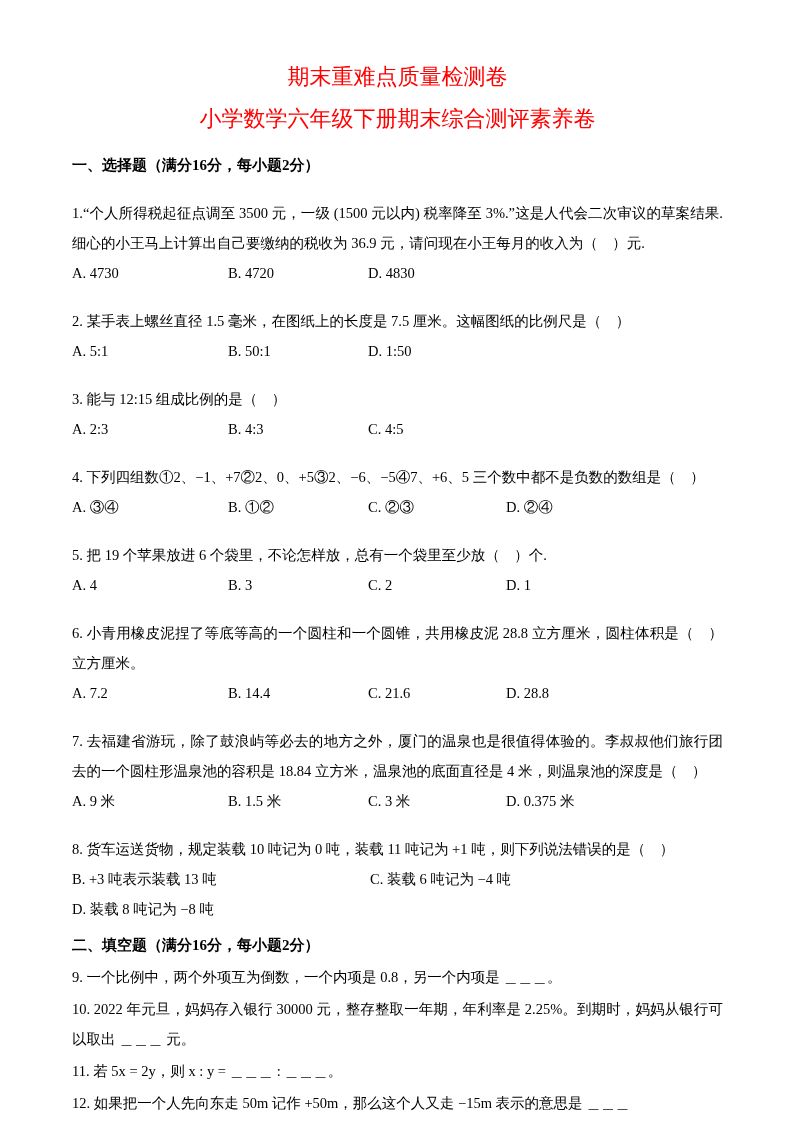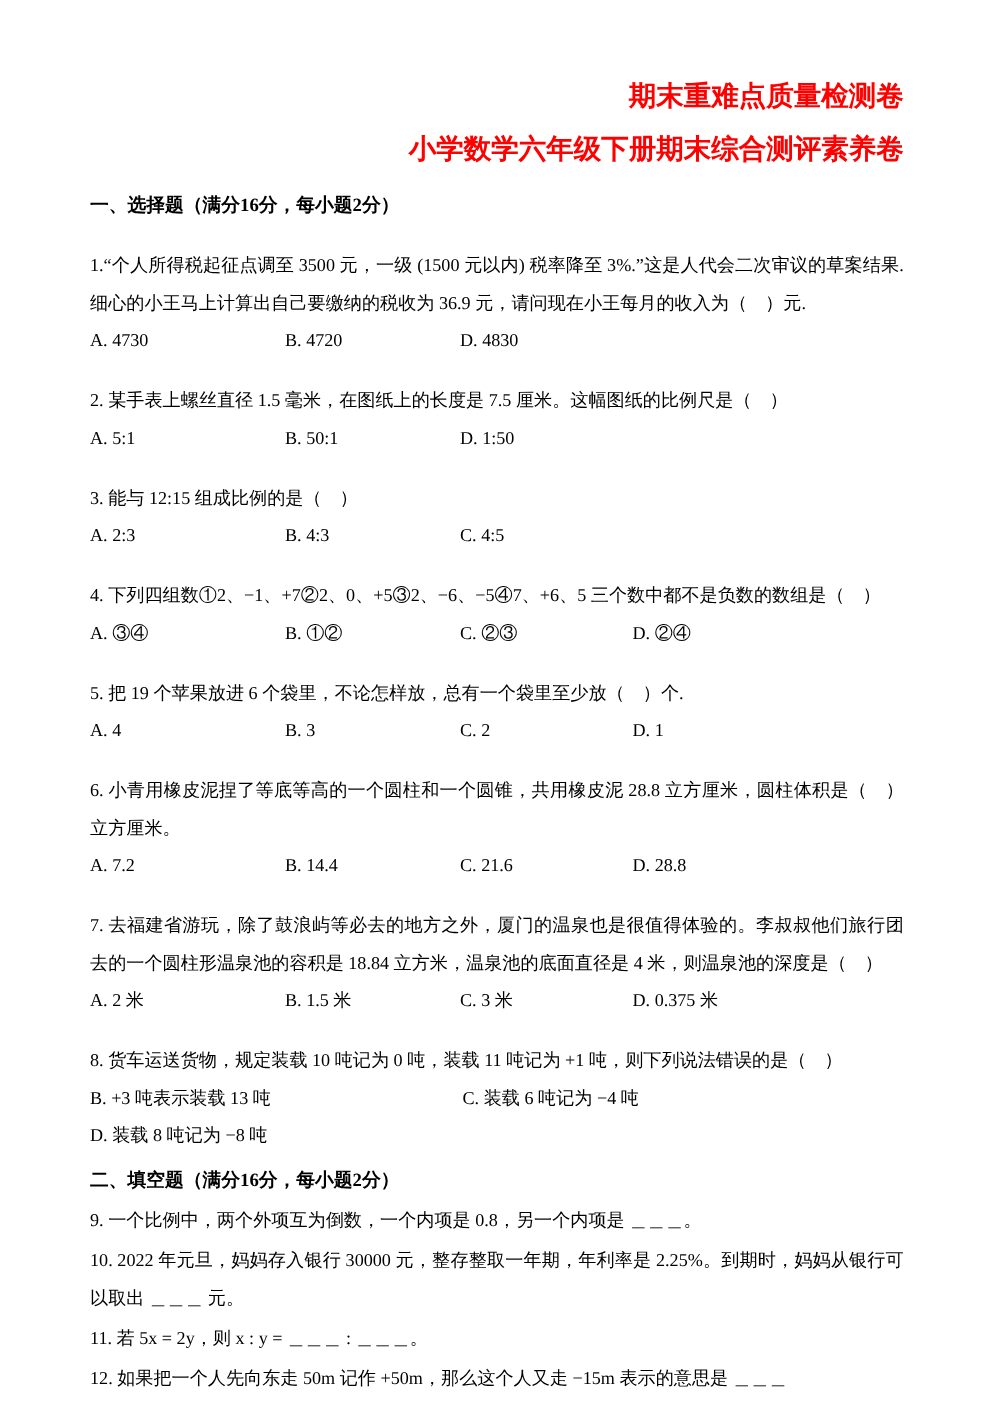"期末重难点质量检测卷" .title { font-weight: bold -> normal; text-align: right -> center }
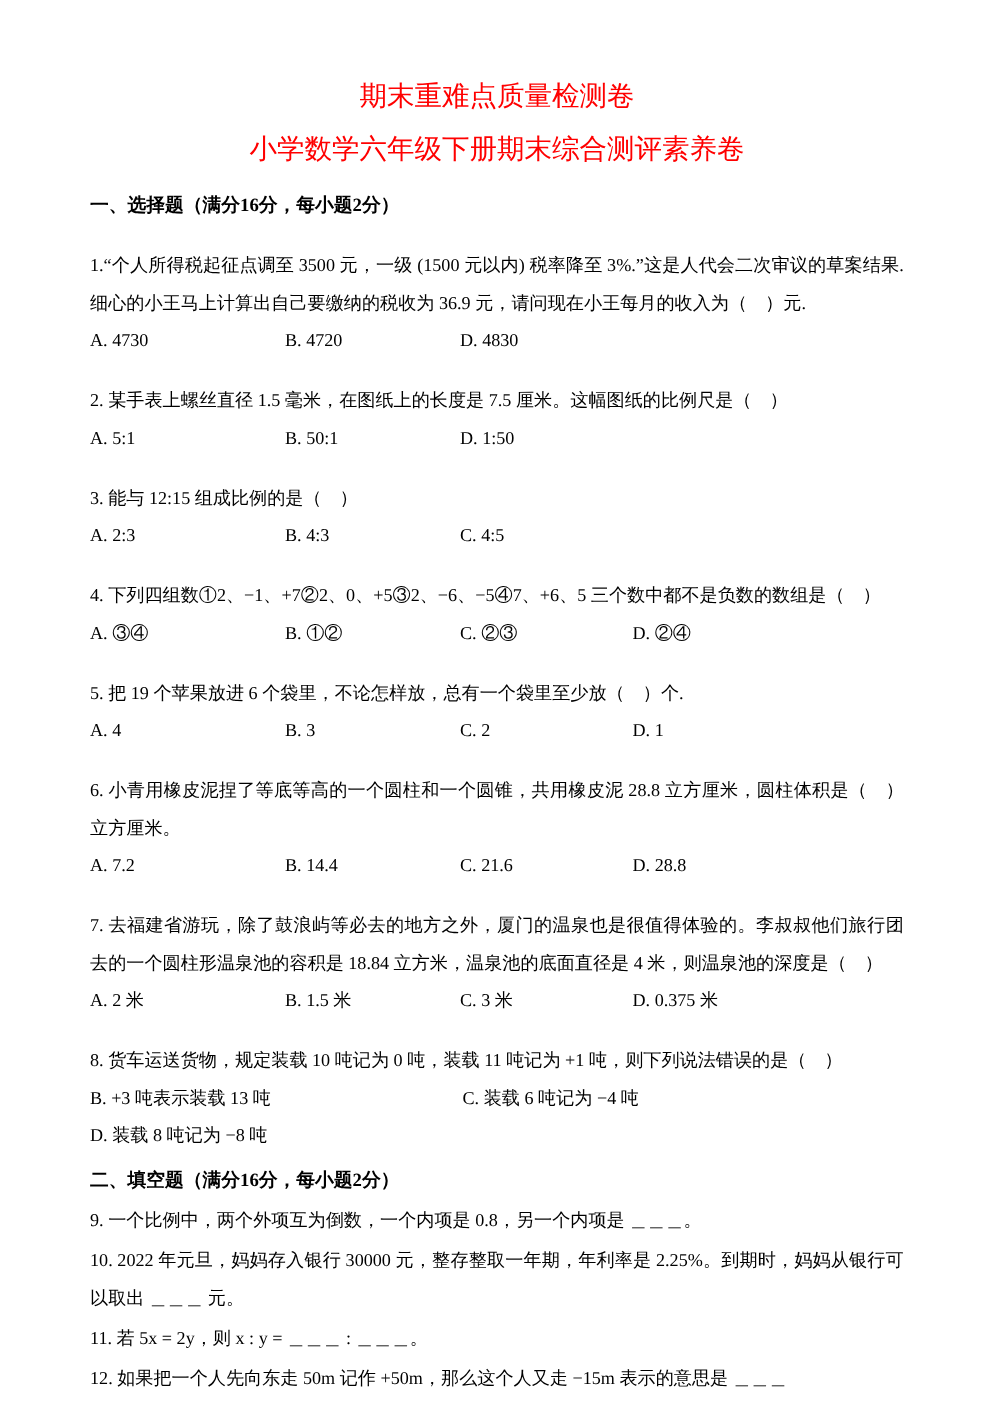"A. 2 米" span { text: 2 -> 9 }
